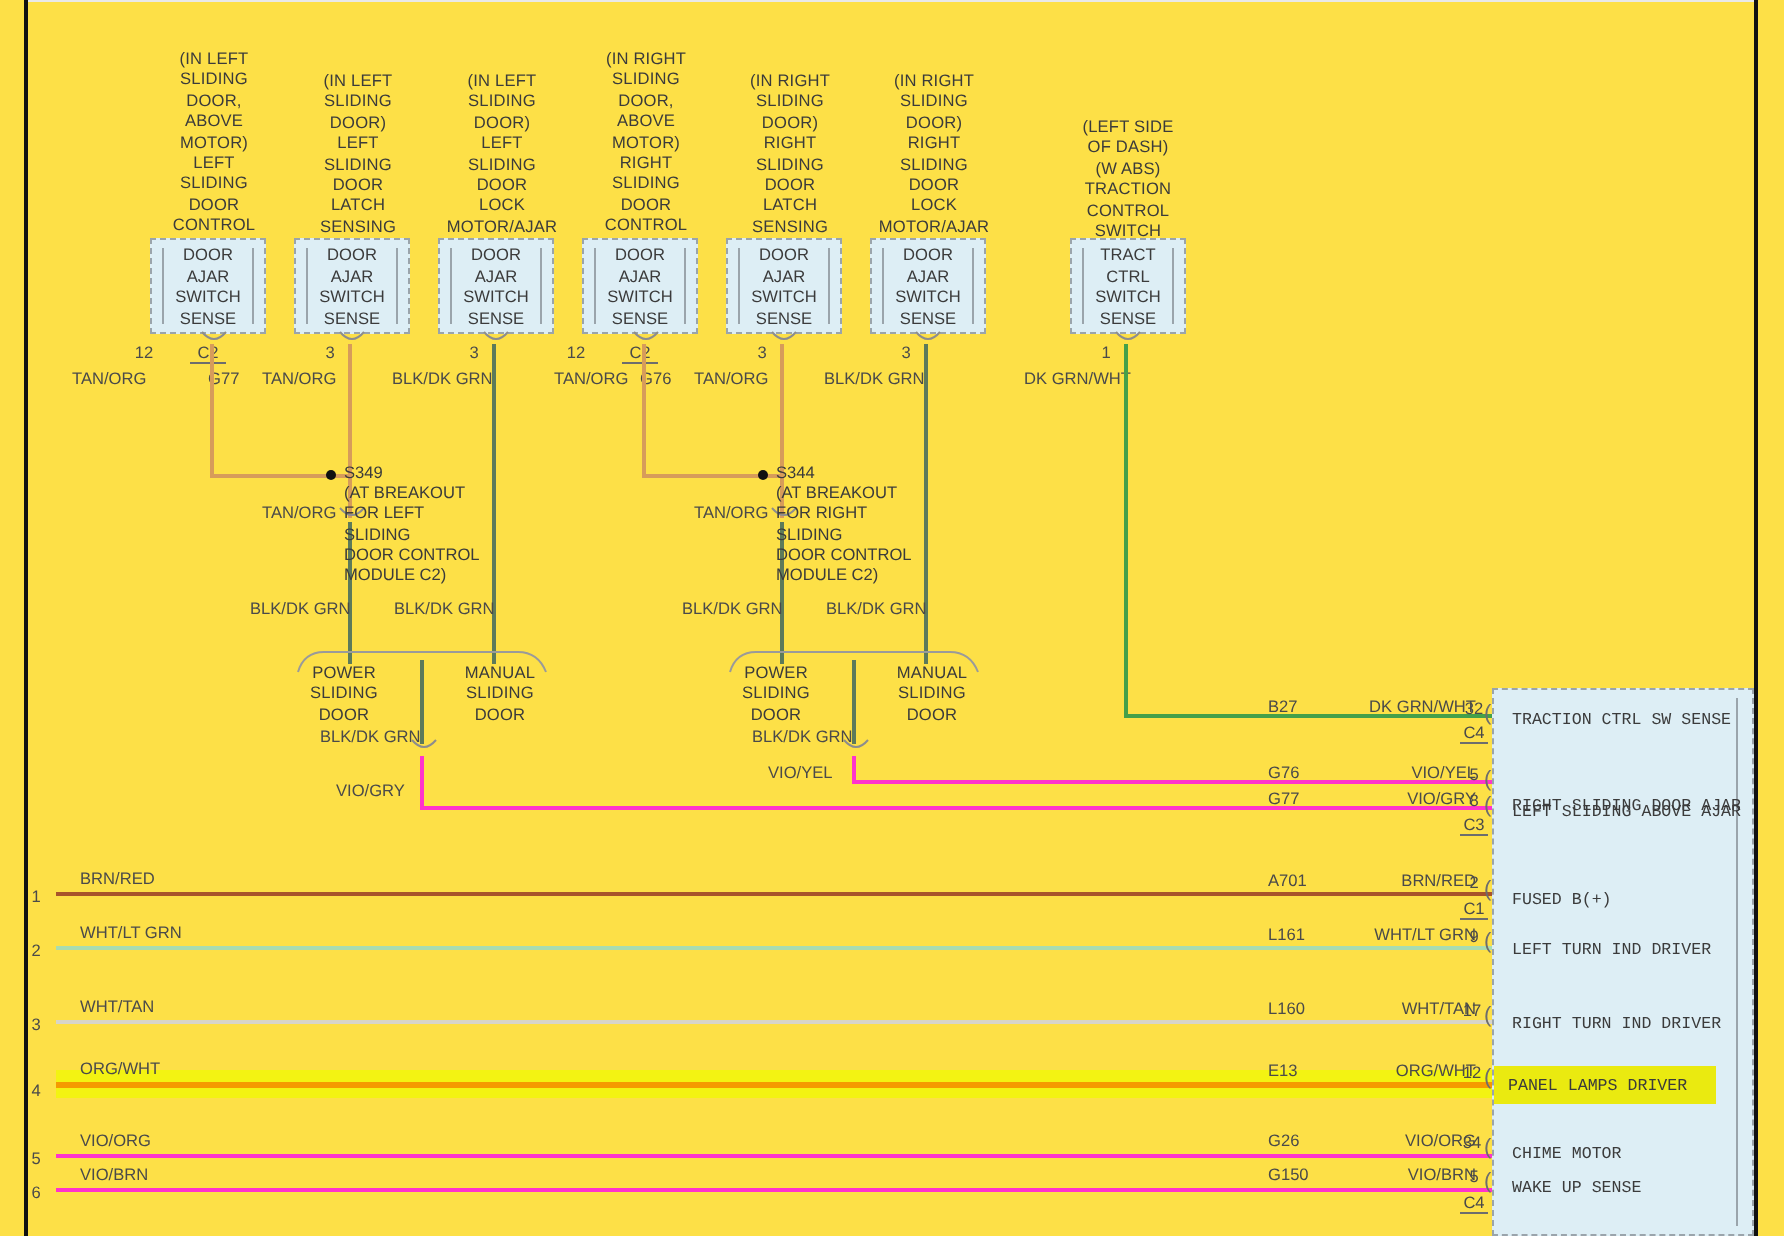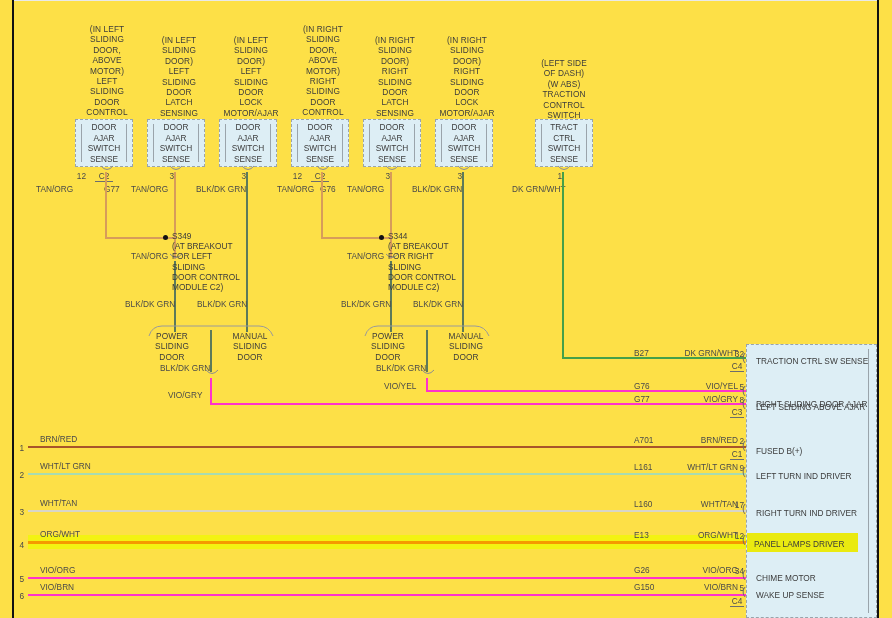"12" .pin { text-align: right -> center }
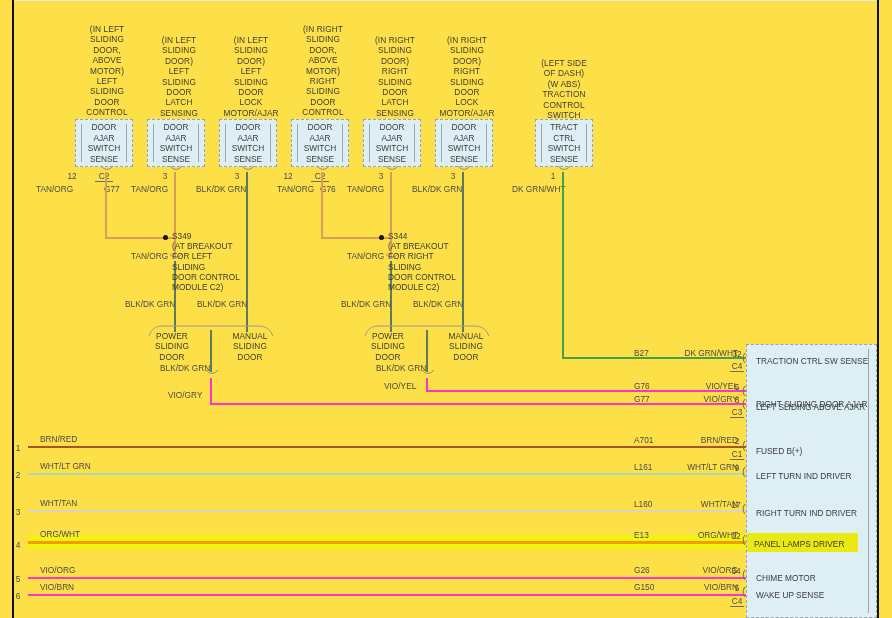"TRACTION CTRL SW SENSE" .prow { font-family: none -> Liberation Mono, monospace }
